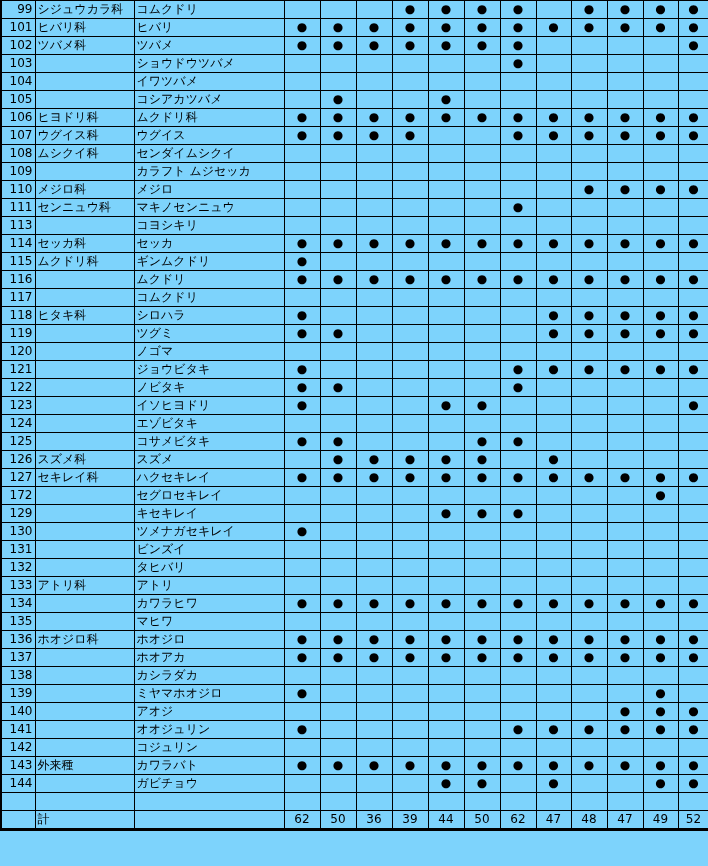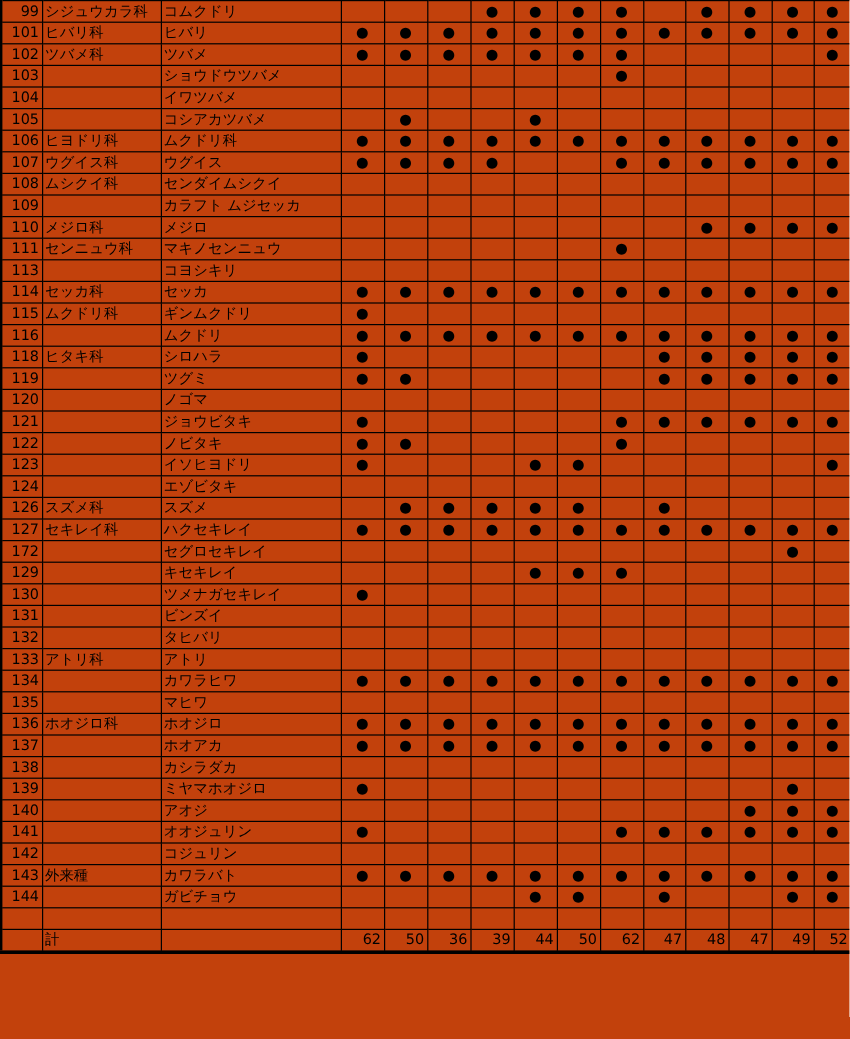"99" .sheet { background: #c2410c -> #7dd3fc }
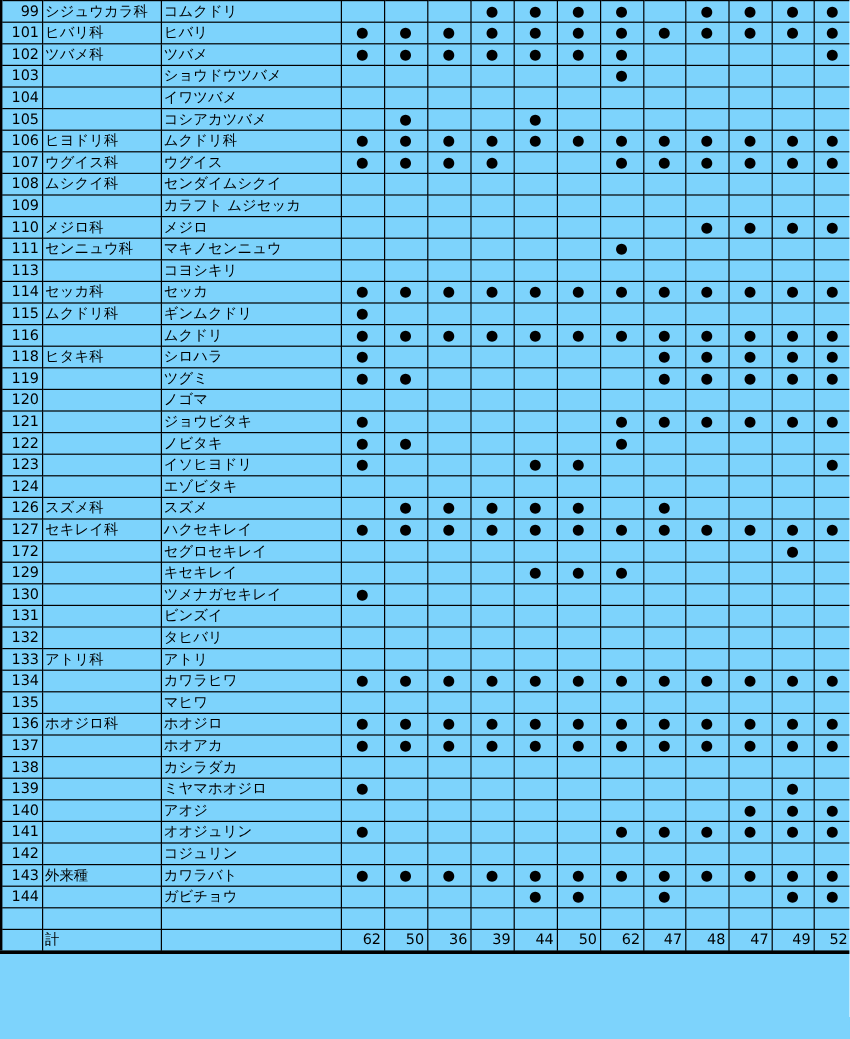"117" tr { html: none -> <tr> <td>117</td> <td></td> <td>コムクドリ</td> <td></td> <td></td> <td></td> <td></td> <td></td> <td></td> <td></td> <td></td> <td></td> <td></td> <td></td> <td></td> </tr> }
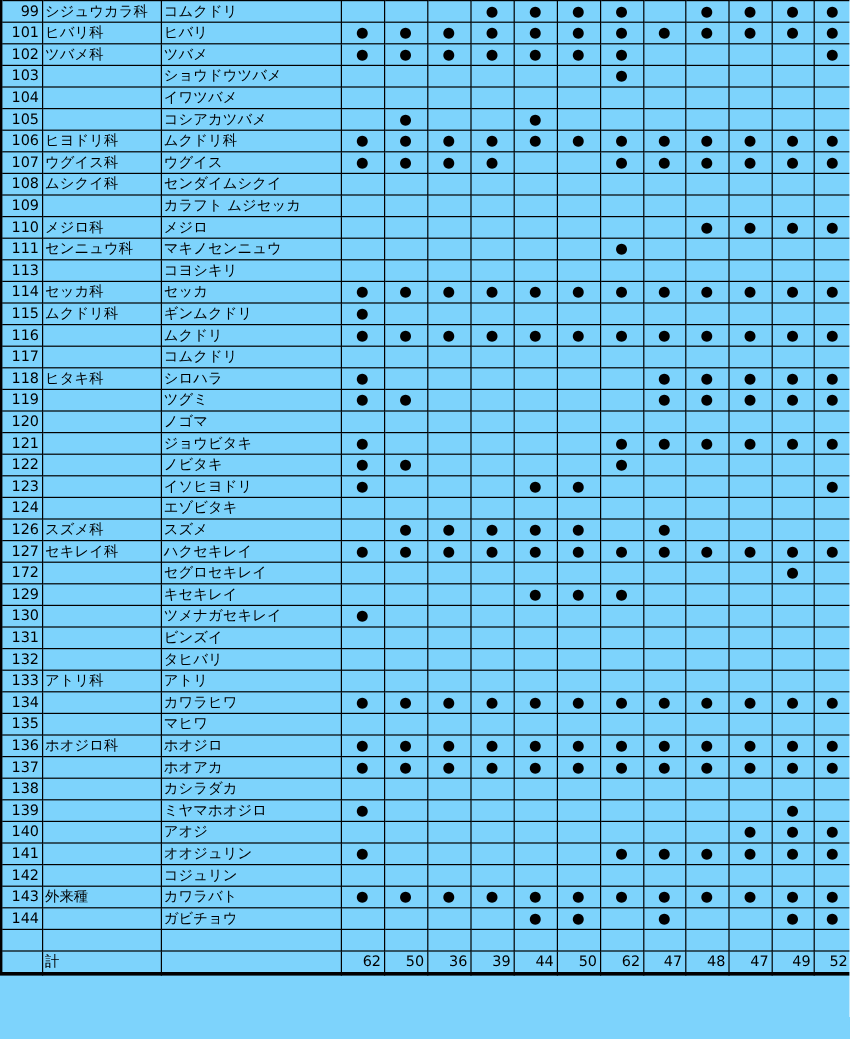"125" tr { html: none -> <tr> <td>125</td> <td></td> <td>コサメビタキ</td> <td><span>●</span></td> <td><span>●</span></td> <td></td> <td></td> <td></td> <td><span>●</span></td> <td><span>●</span></td> <td></td> <td></td> <td></td> <td></td> <td></td> </tr> }
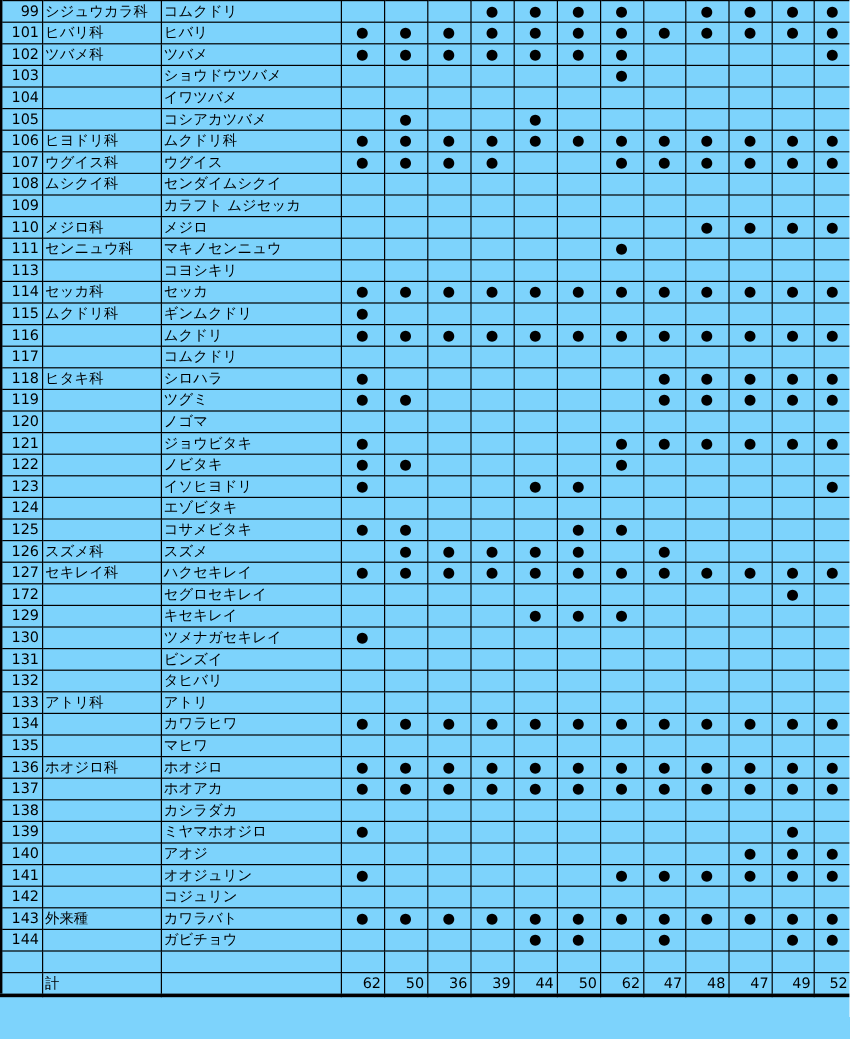"62" td.total-num-cell { text-align: right -> center }
